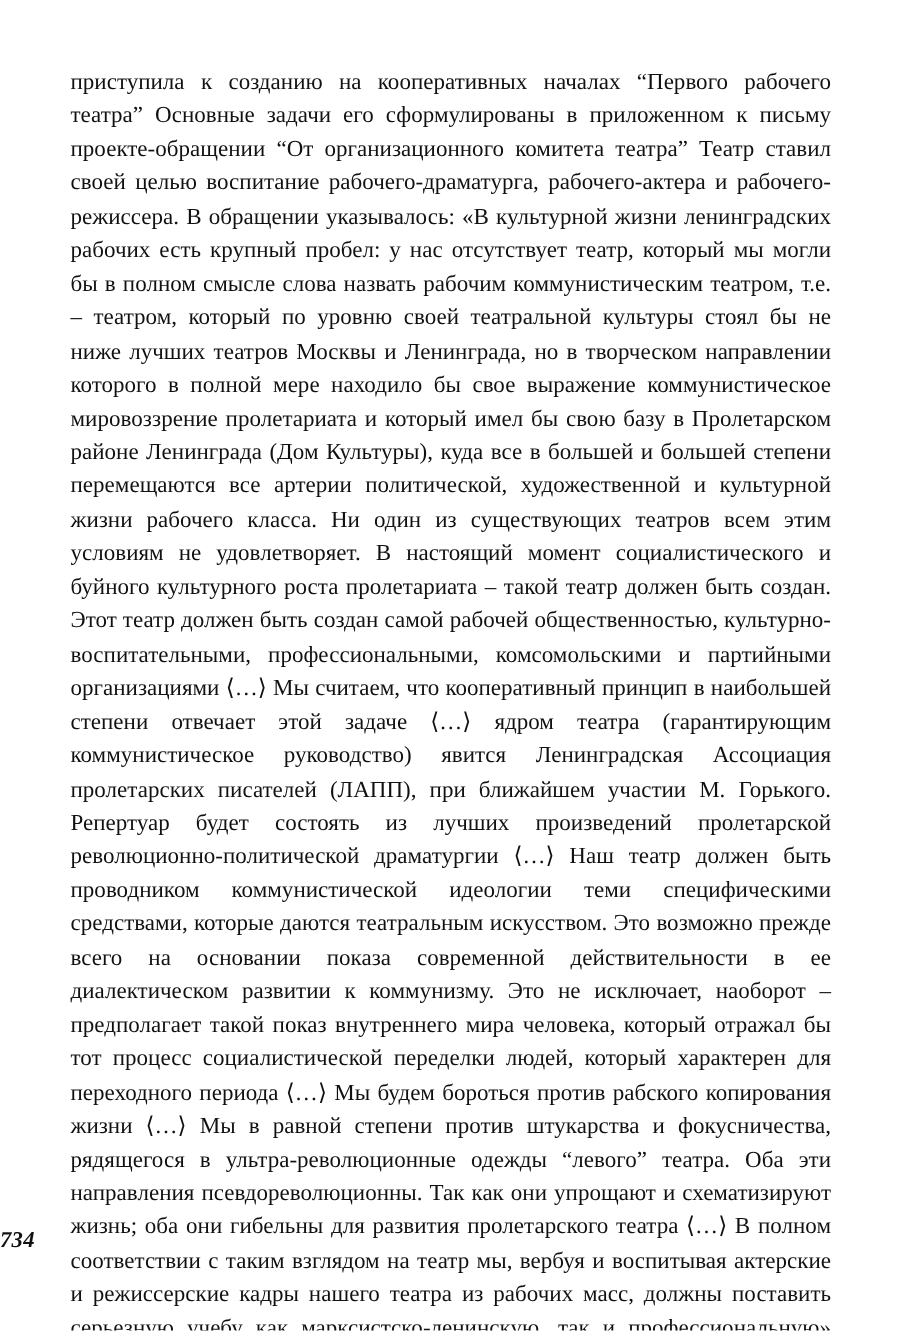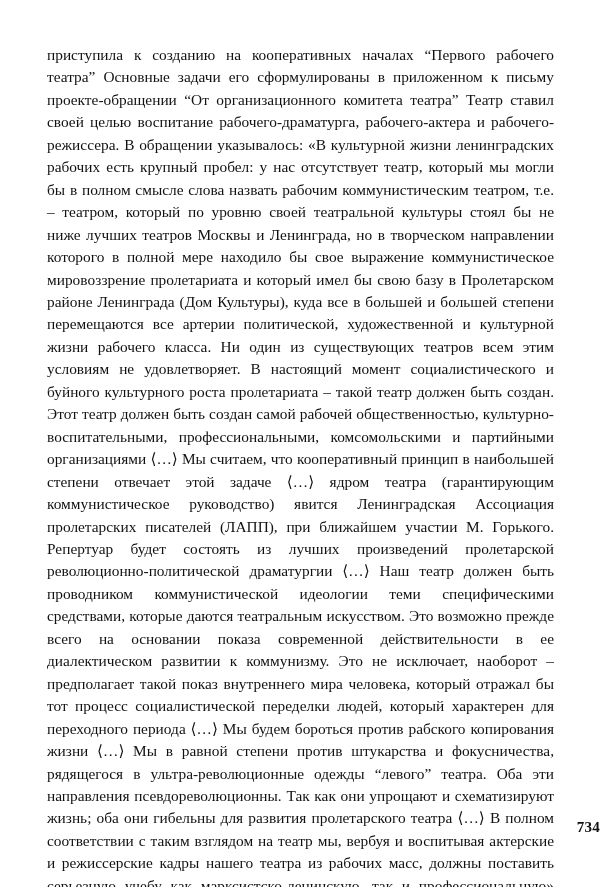"734" .folio { font-style: none -> italic; text-align: right -> left }
